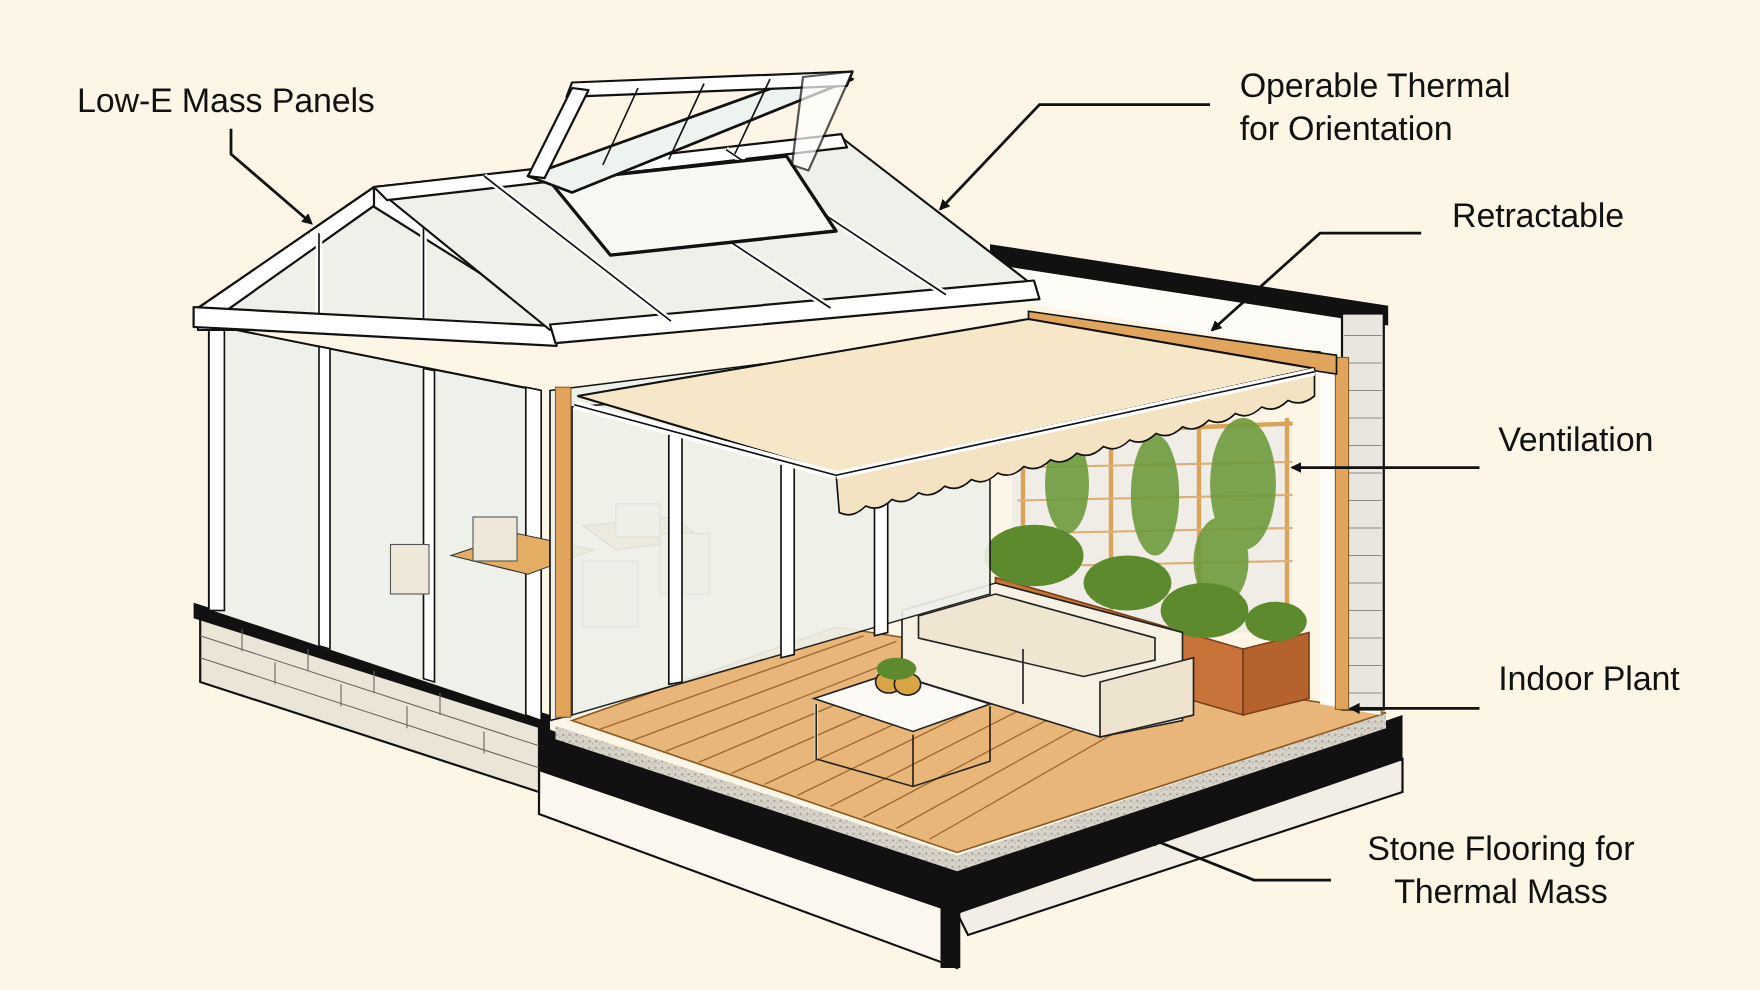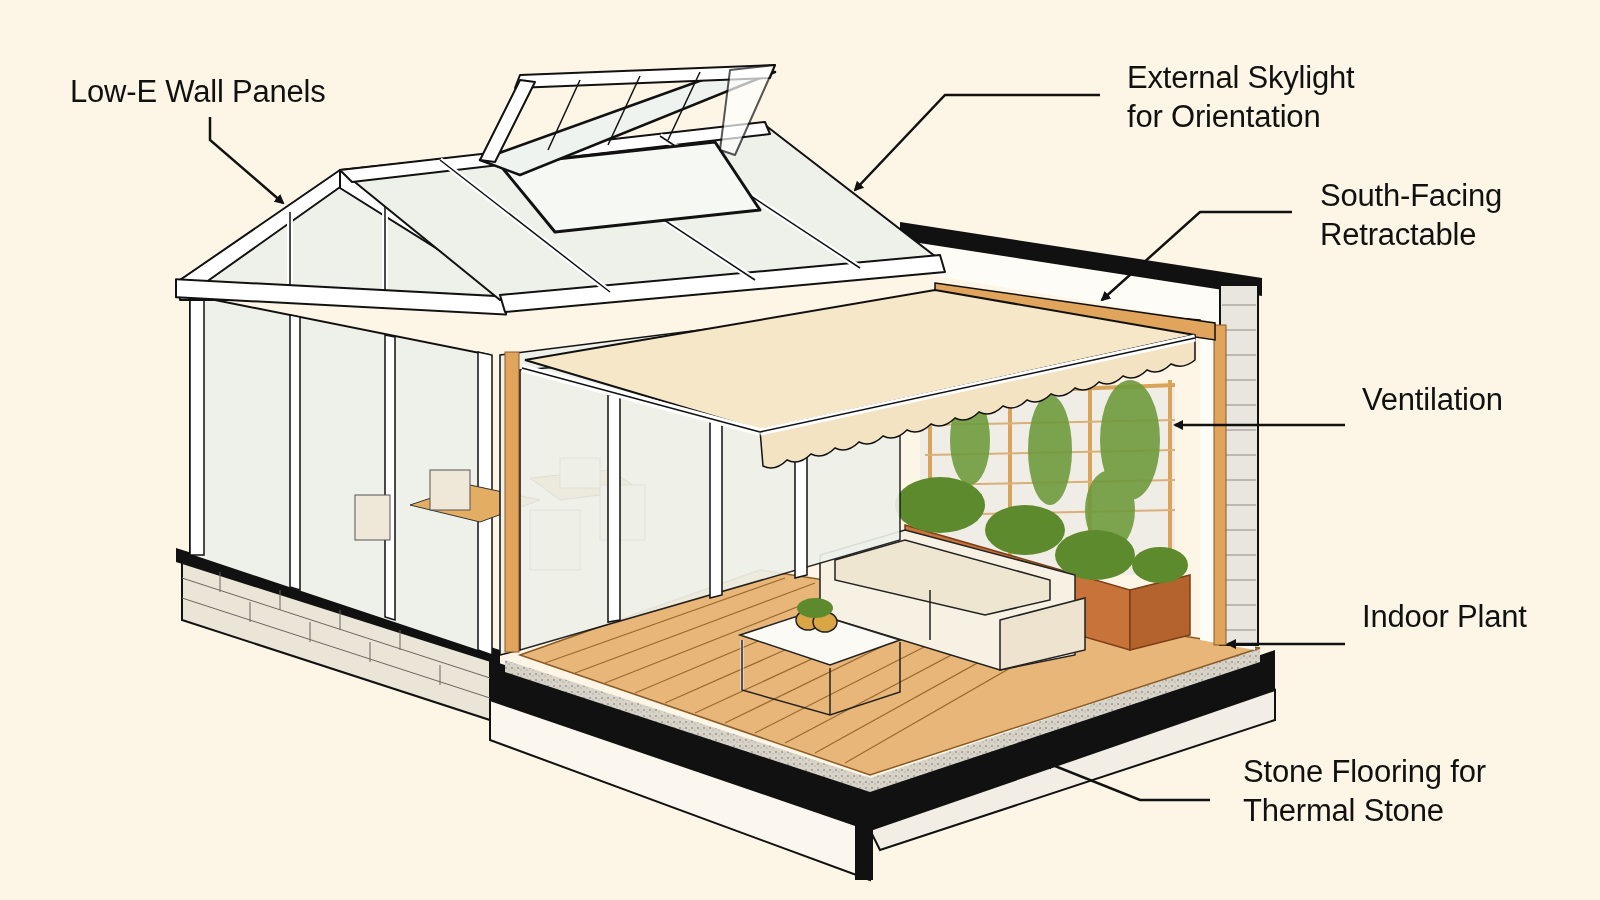"Low-E Wall Panels" span { text: Wall -> Mass }
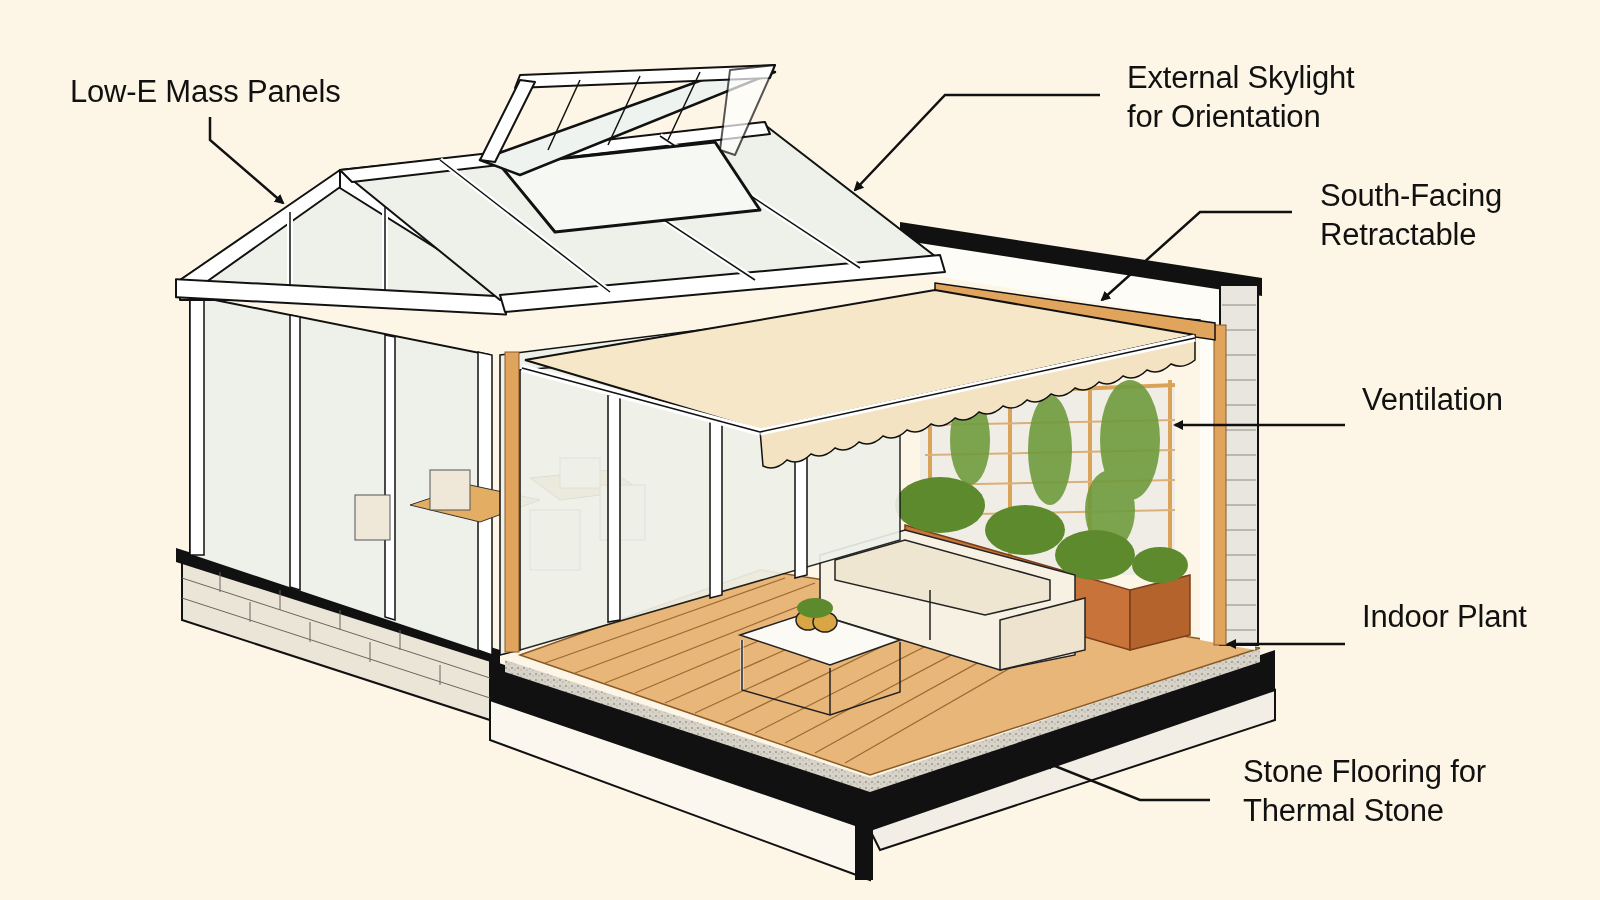"External Skylight" span { text: External Skylight -> Operable Thermal }
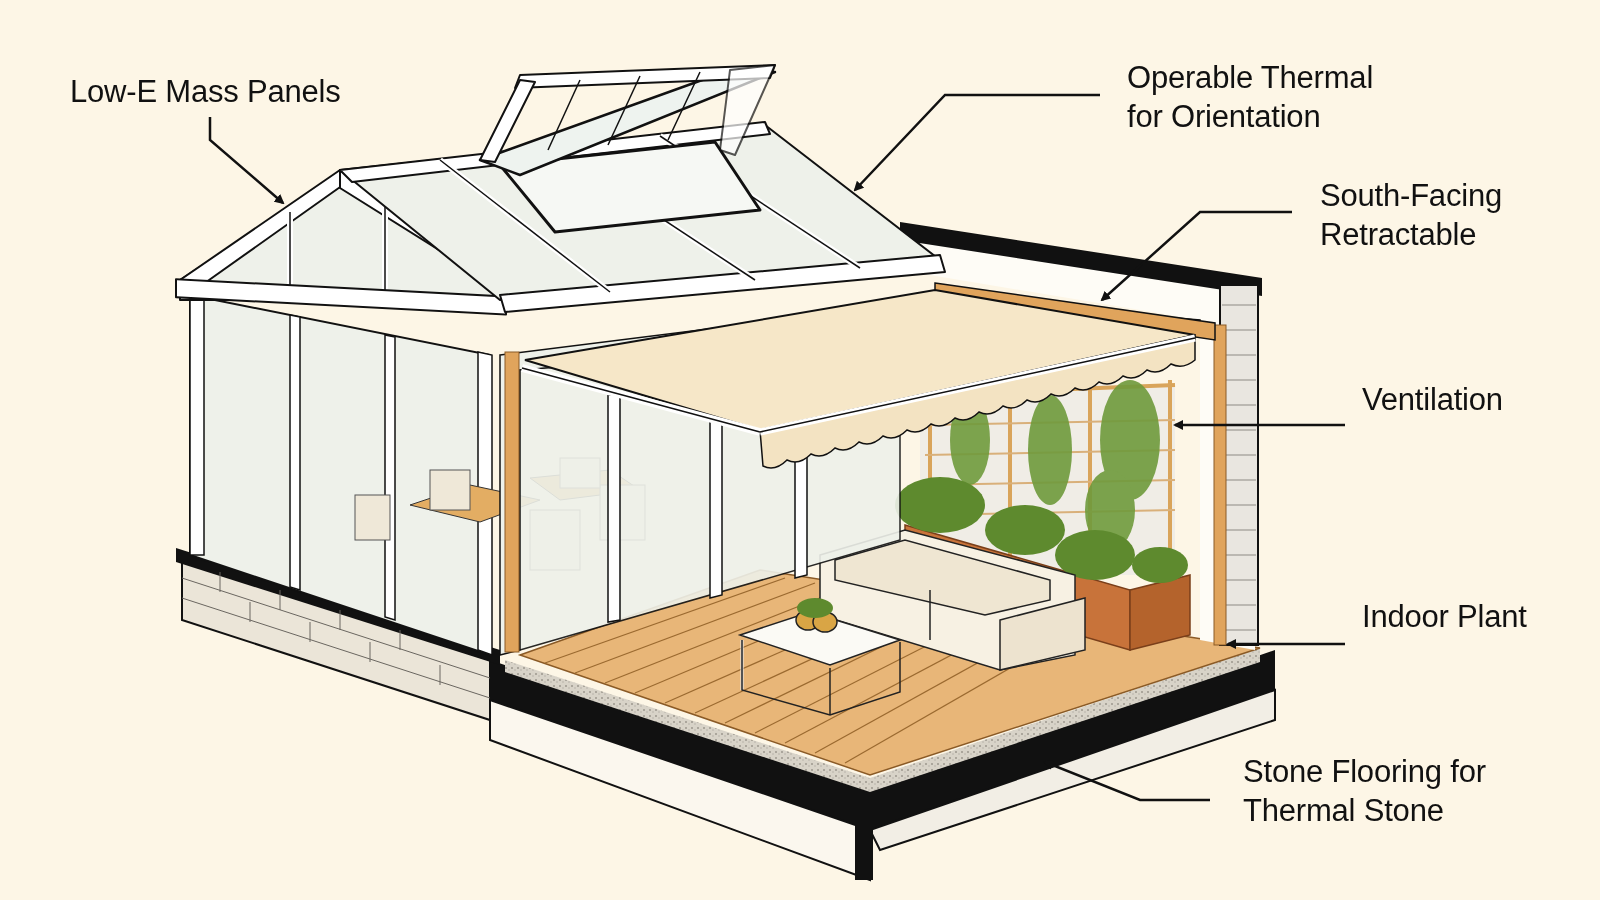"South-Facing" span { html: <span>South-Facing</span> -> none }
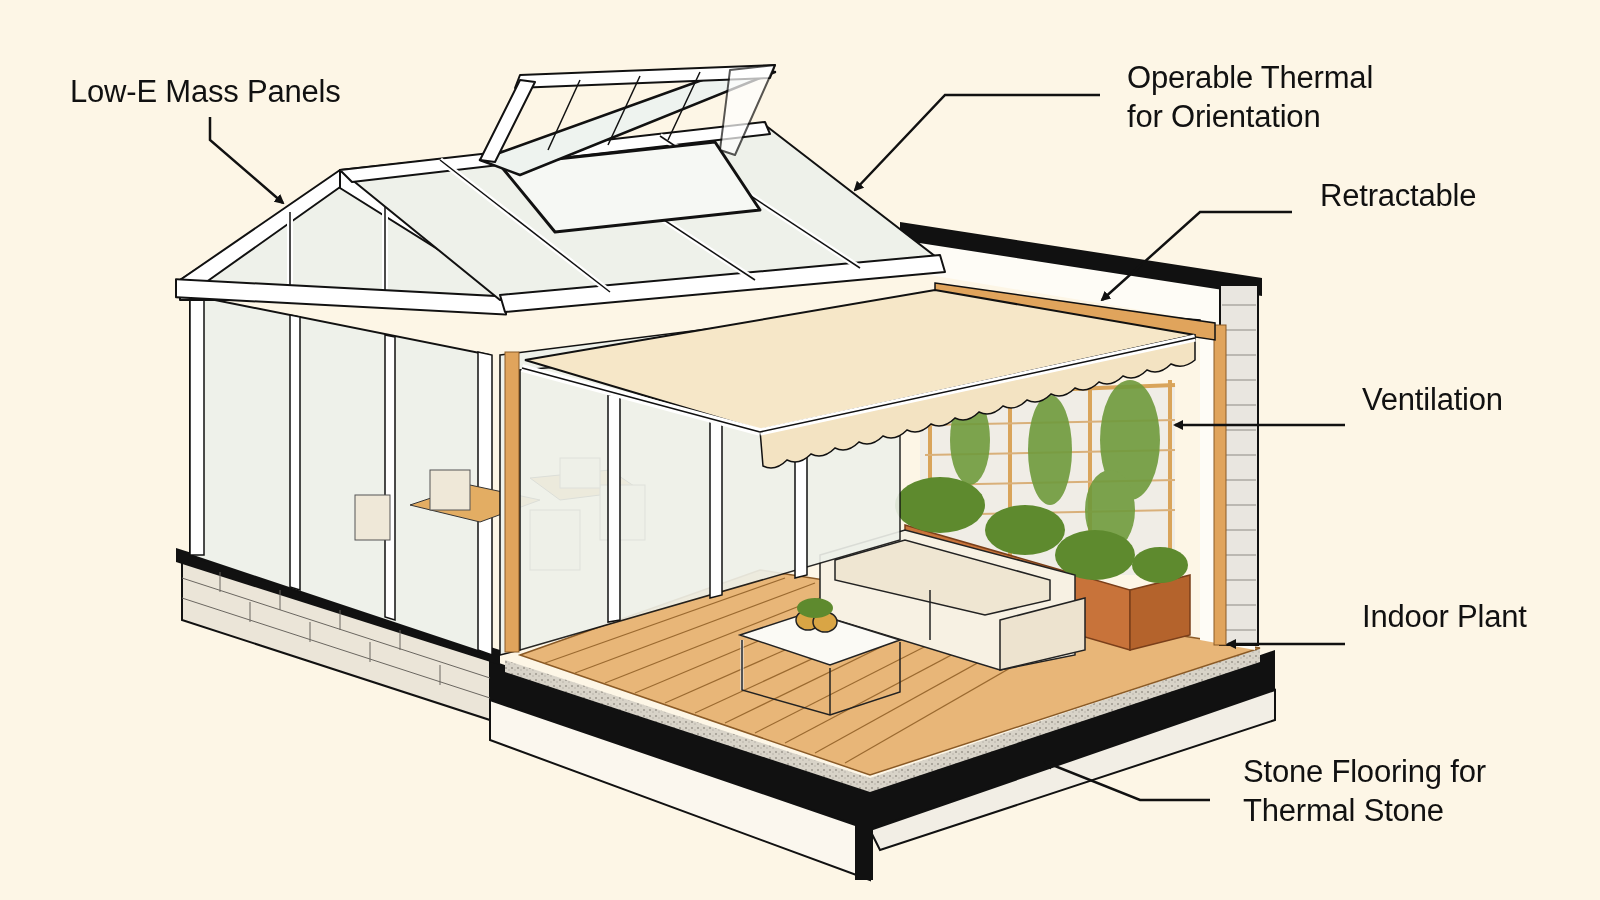"Stone Flooring for" div.label { text-align: none -> center }
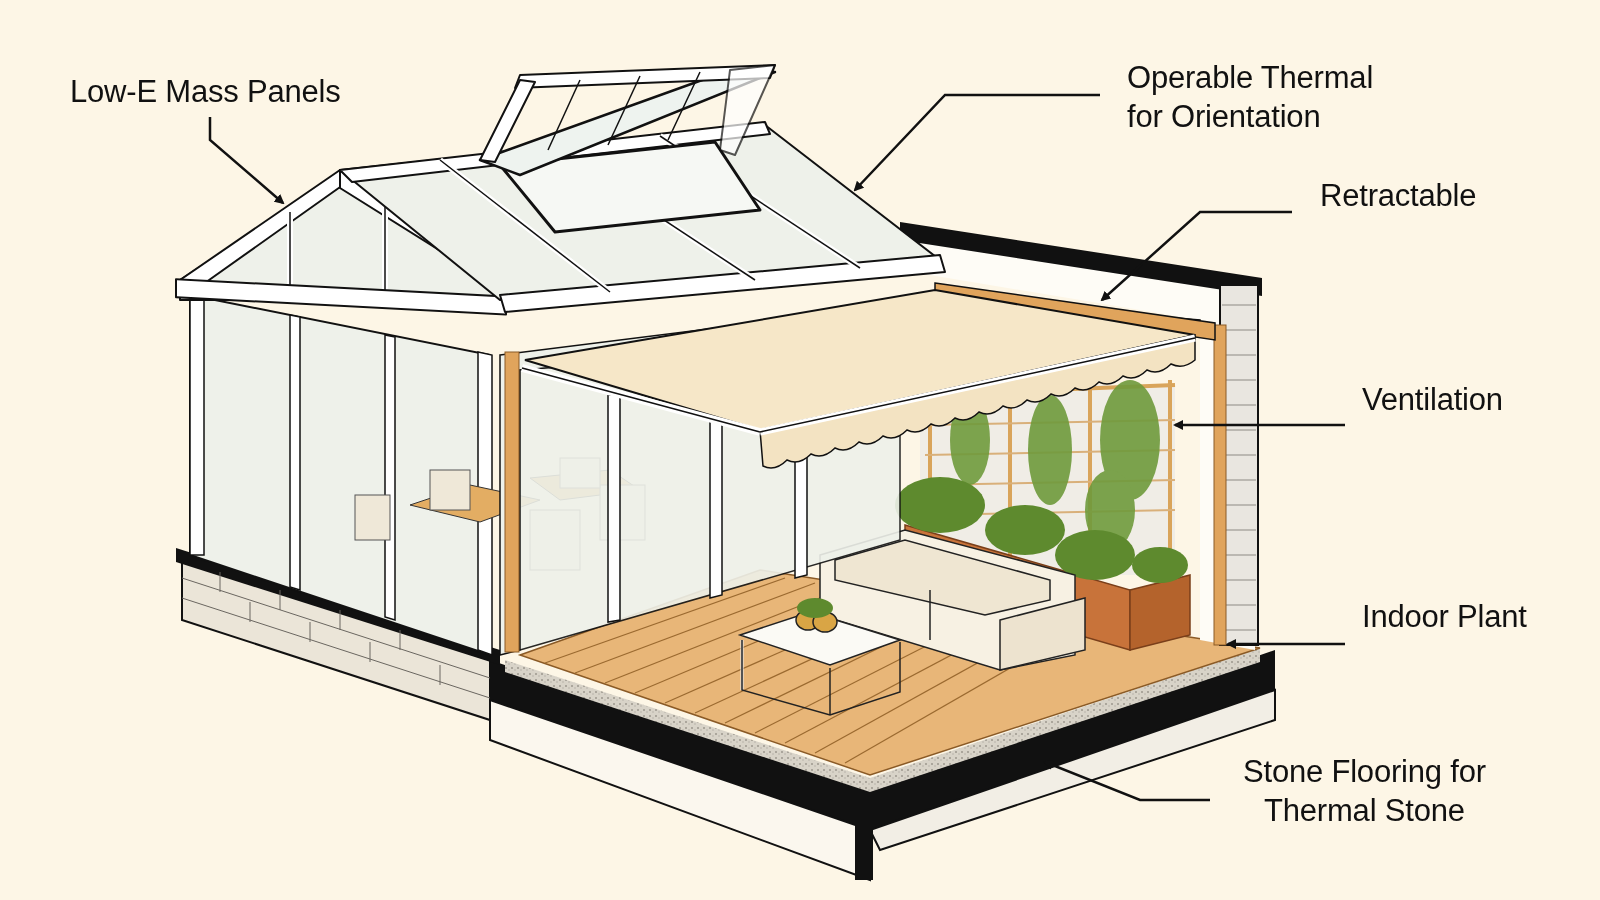"Thermal Stone" span { text: Stone -> Mass }
